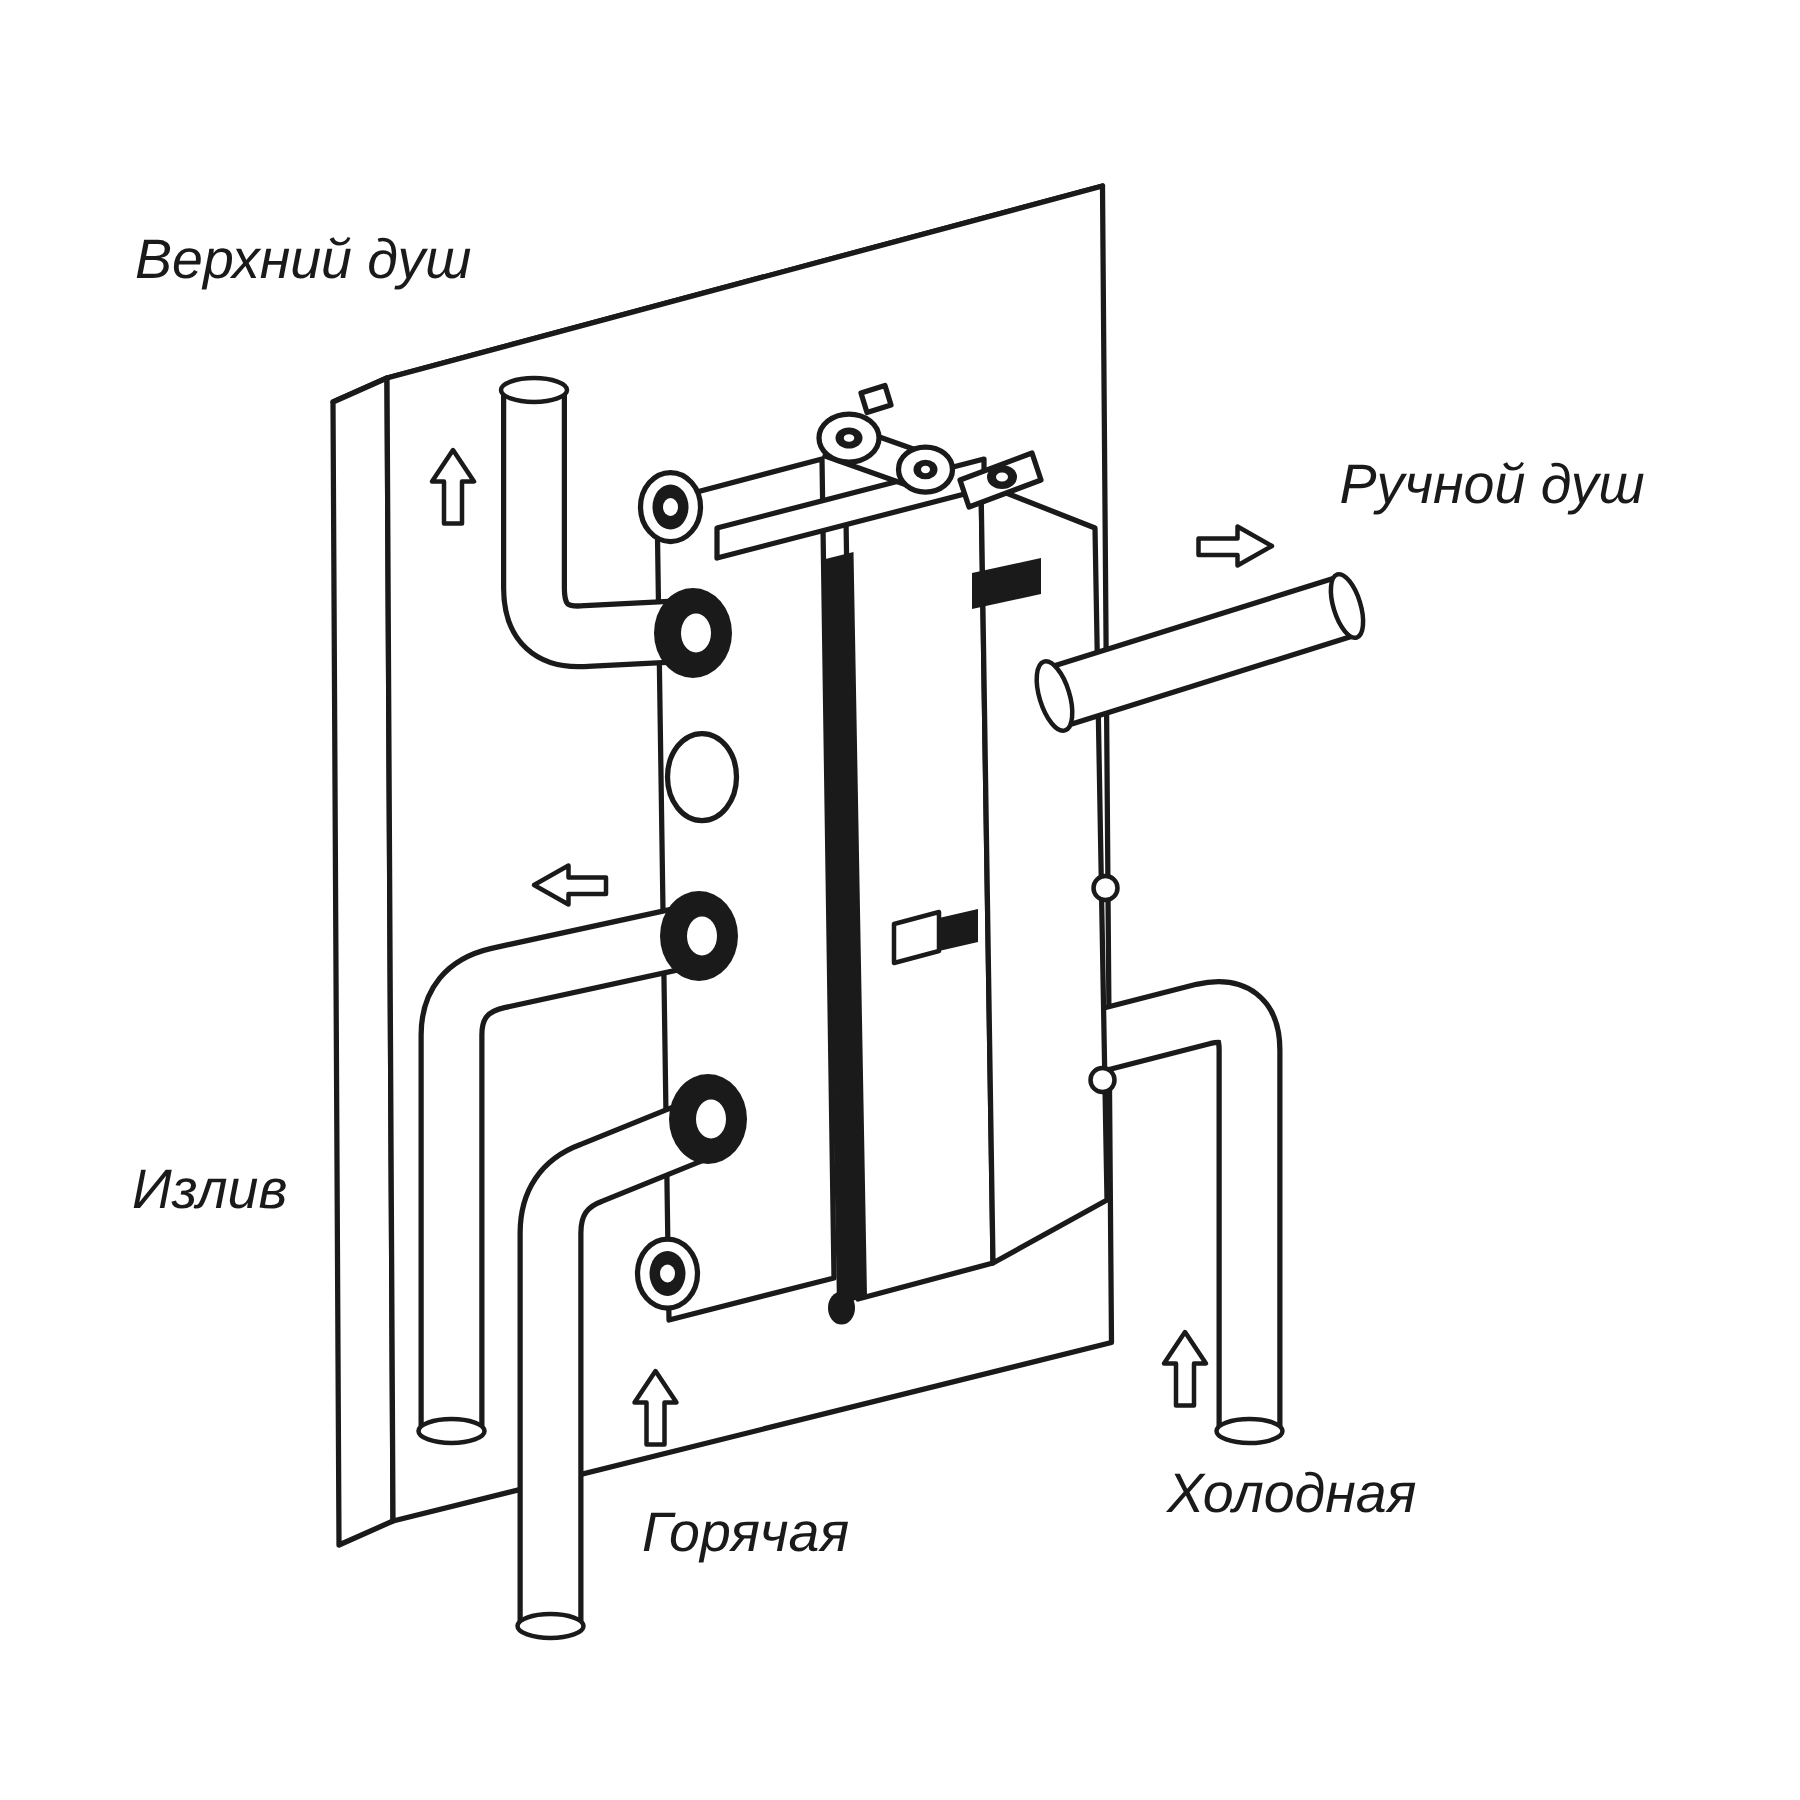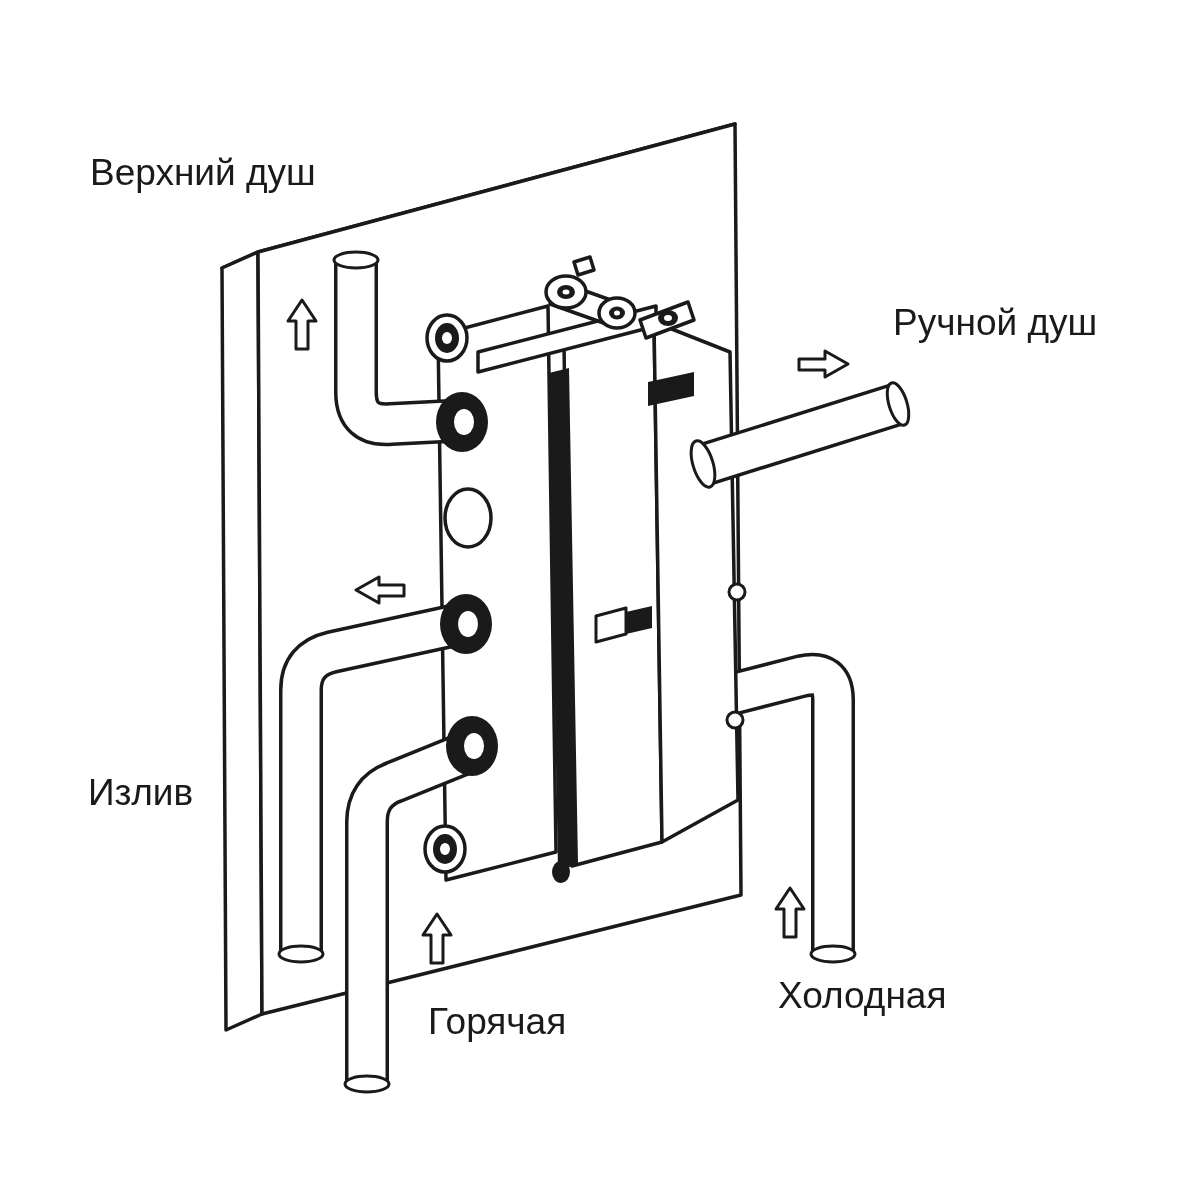"Верхний душ" .canvas { font-style: none -> italic }
